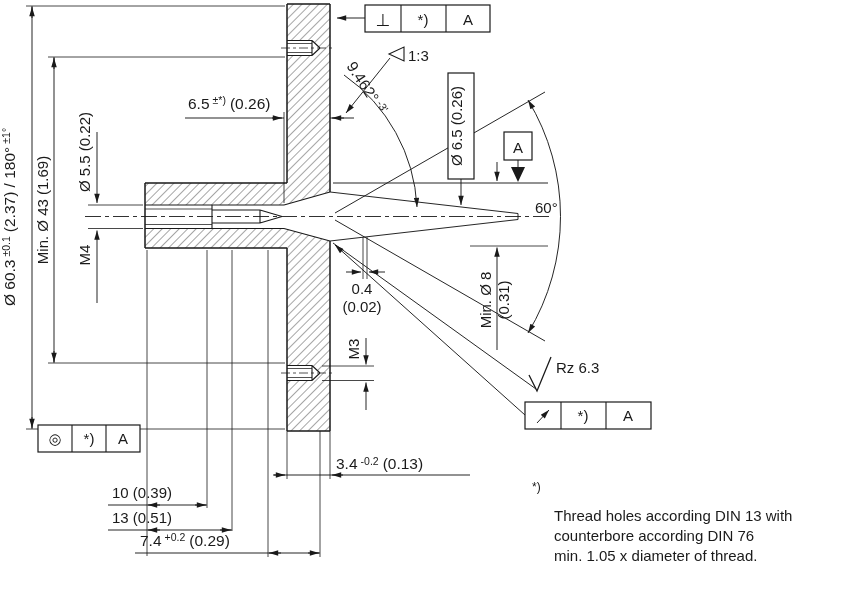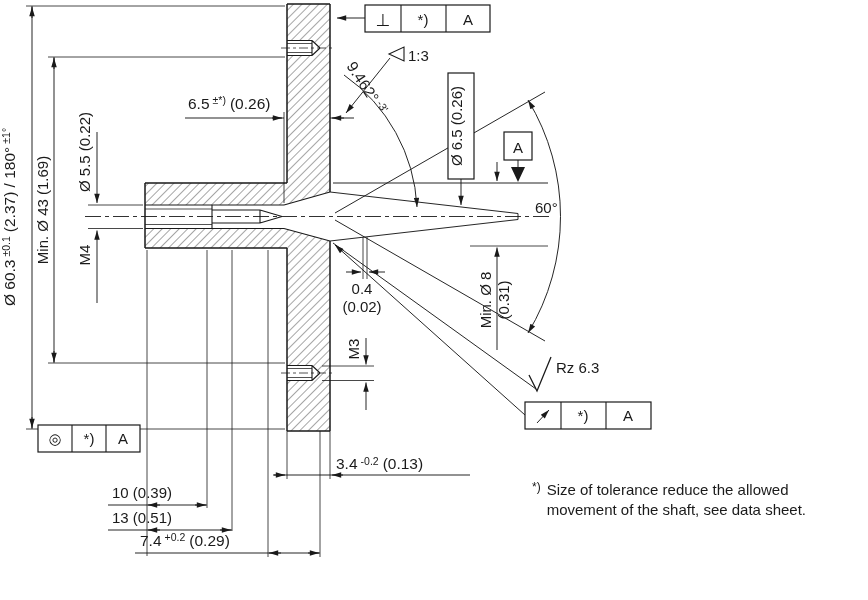"Size of tolerance reduce the" div.note-body { html: <div>Size of tolerance reduce the allowed movement of the shaft, see data sheet.</div> -> none }
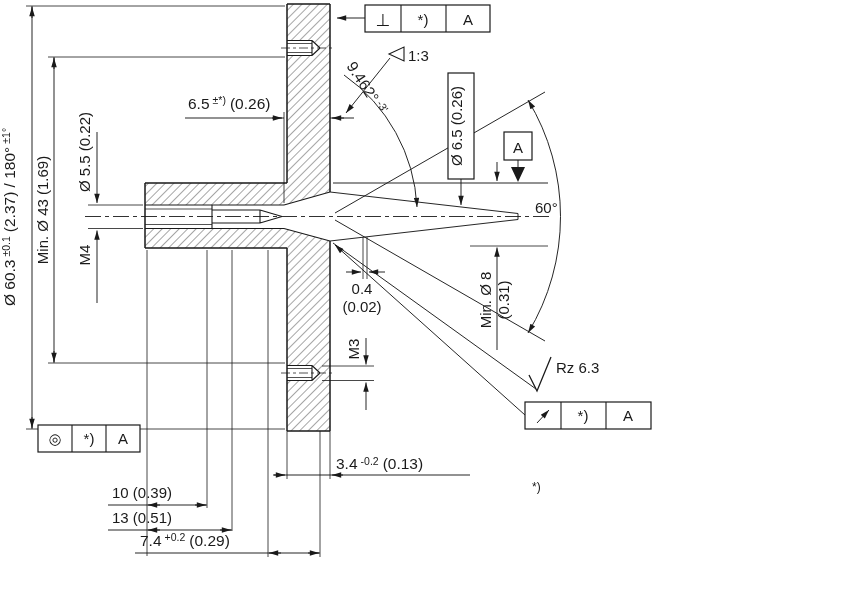"Thread holes according DIN 13" div.note2 { html: none -> <div>Thread holes according DIN 13 with counterbore according DIN 76 min. 1.05 x diameter of thread.</div> }
